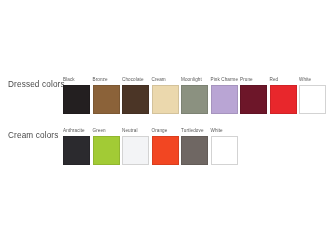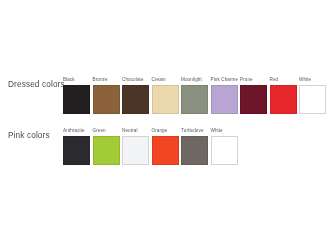"Pink colors" div.row-label { text: Pink -> Cream }
